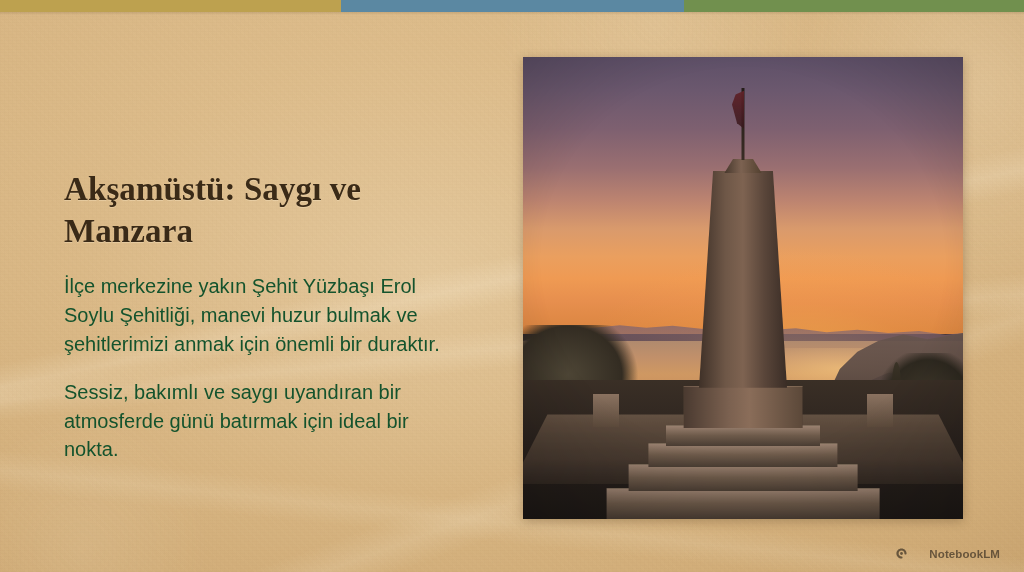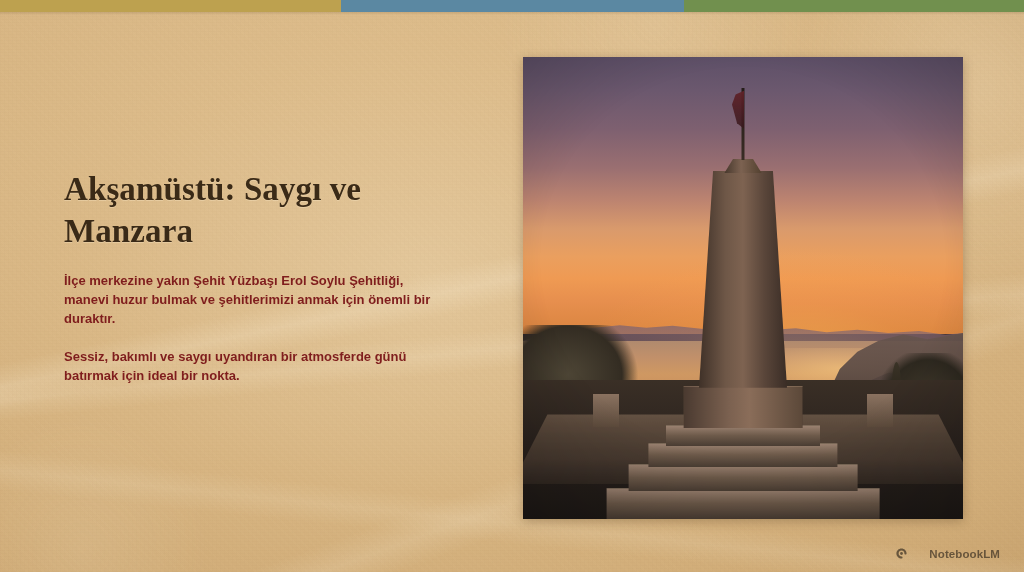"İlçe merkezine yakın Şehit Yüzbaşı" .slide-para { color: #7f1d1d -> #14532d; font-size: 13px -> 20px; font-weight: 700 -> 400 }
